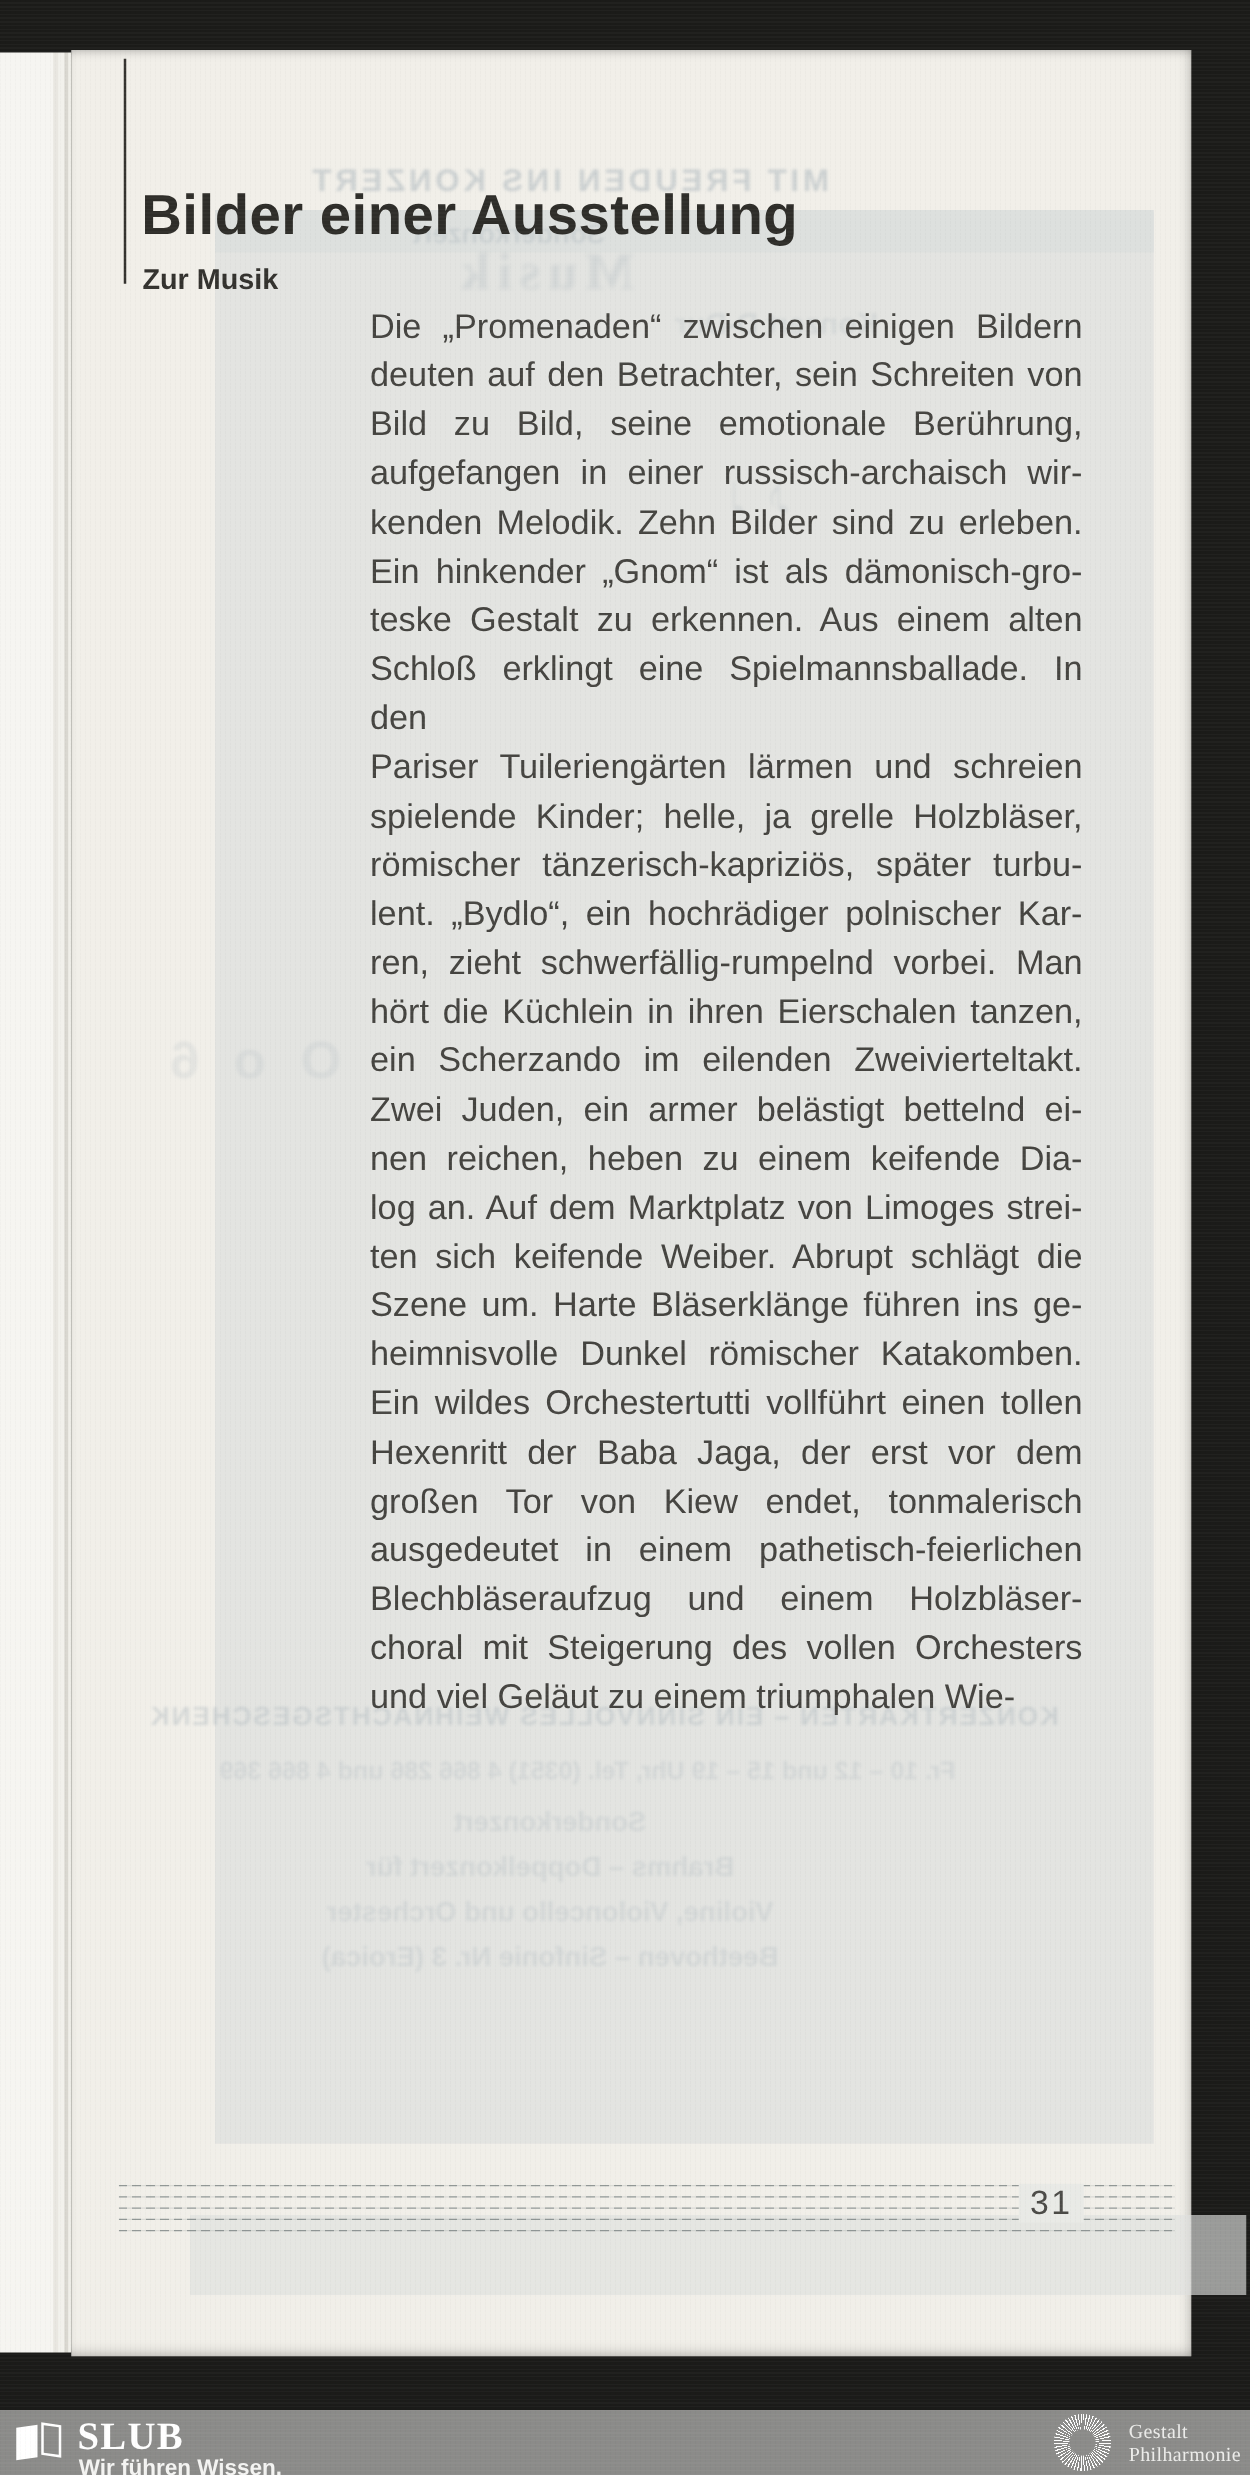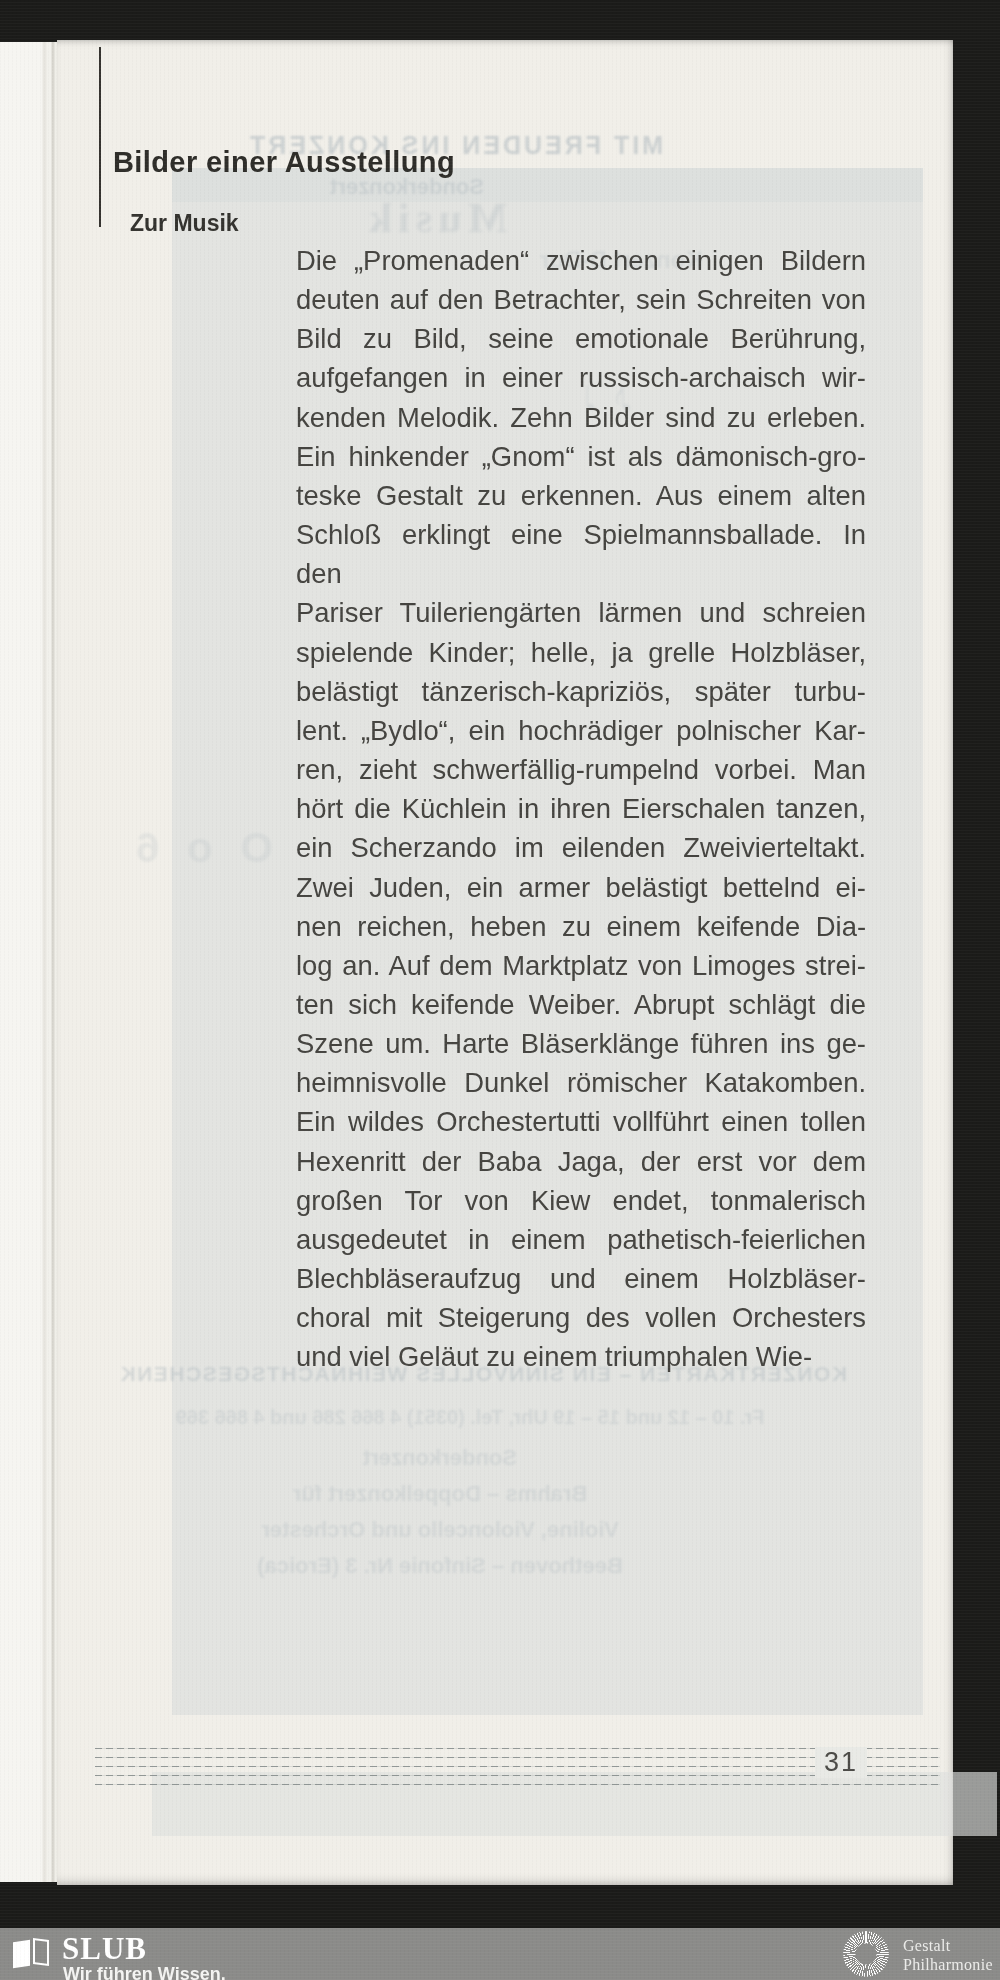"Bilder einer Ausstellung" .title { font-size: 29px -> 45px }
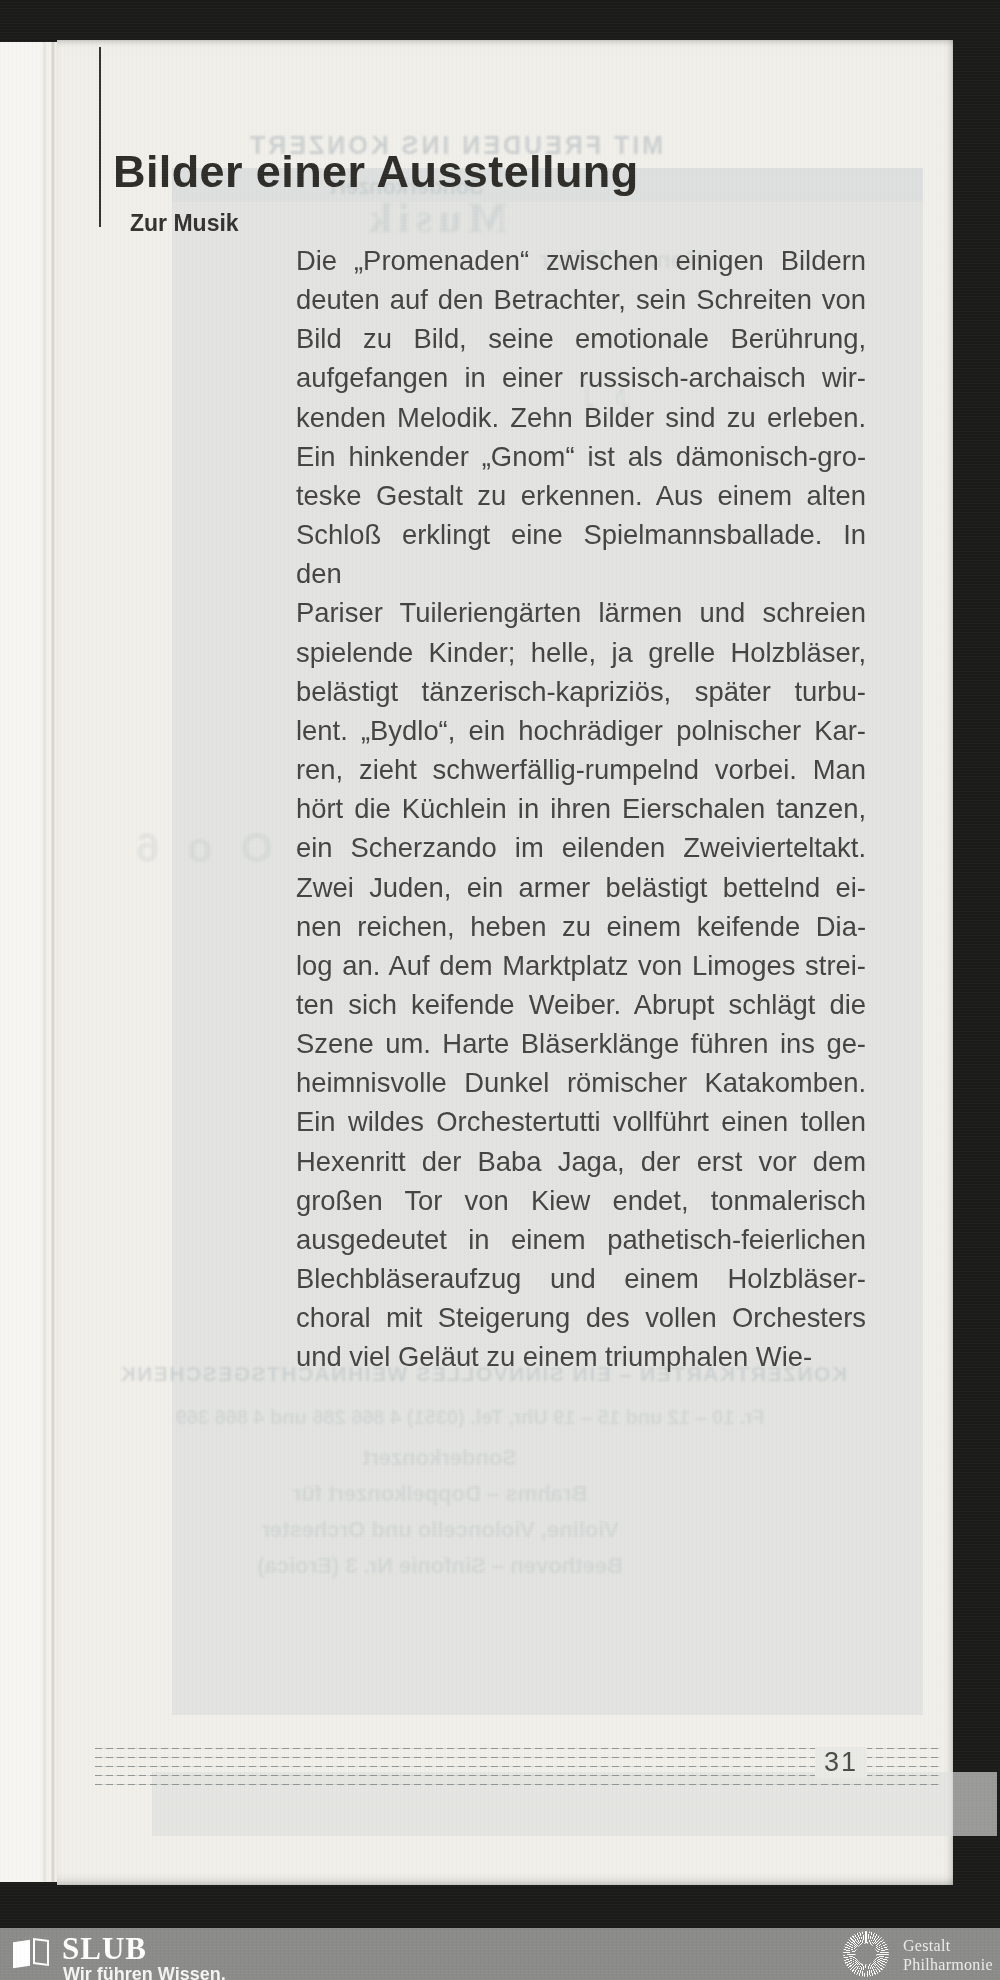"Zur Musik" .subtitle { left: 130px -> 114px }
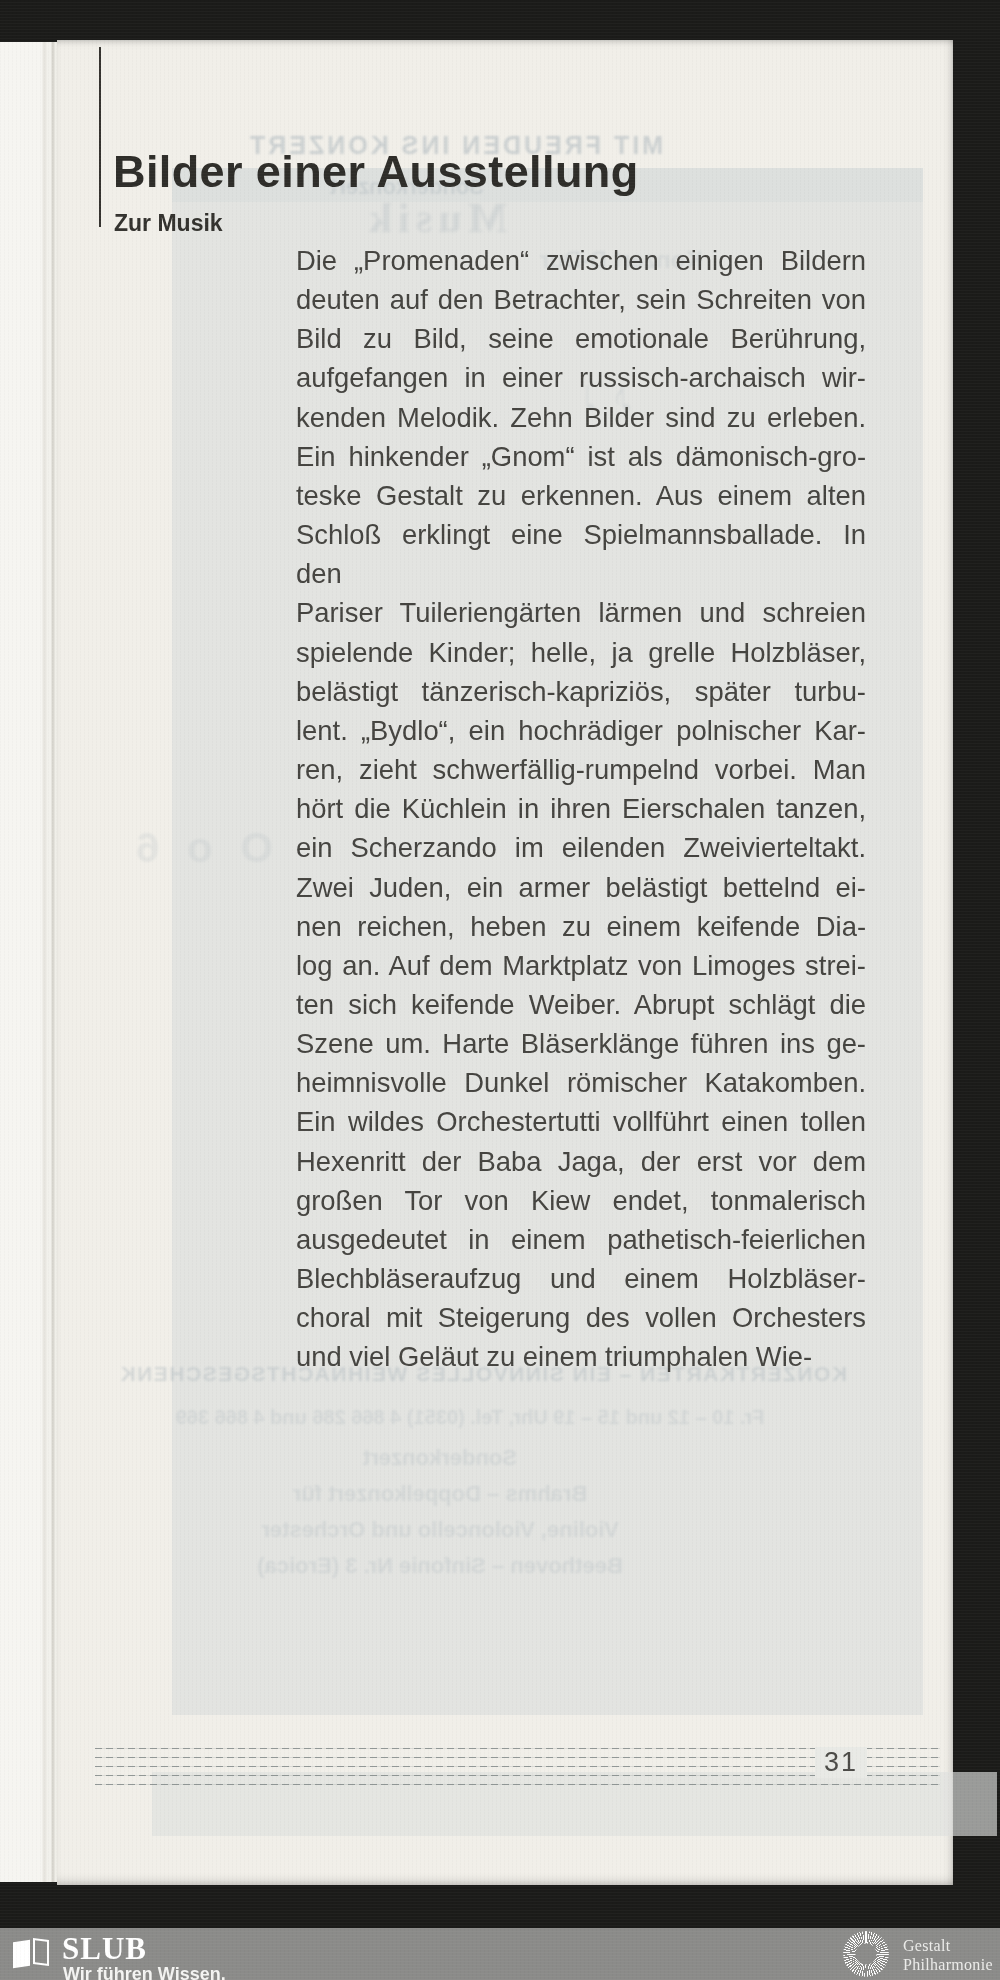"belästigt tänzerisch-kapriziös, später" div.bline { text: belästigt -> römischer }
